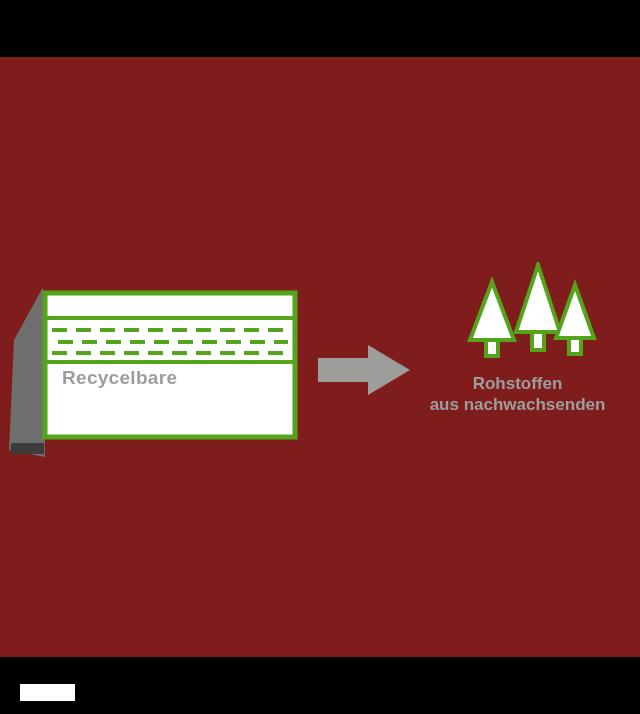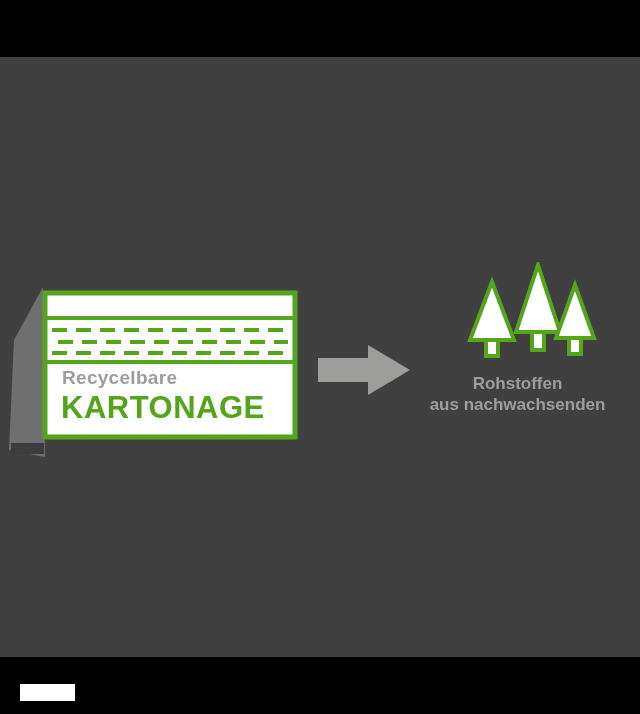"Recycelbare" .content { background: #404040 -> #7f1d1d }
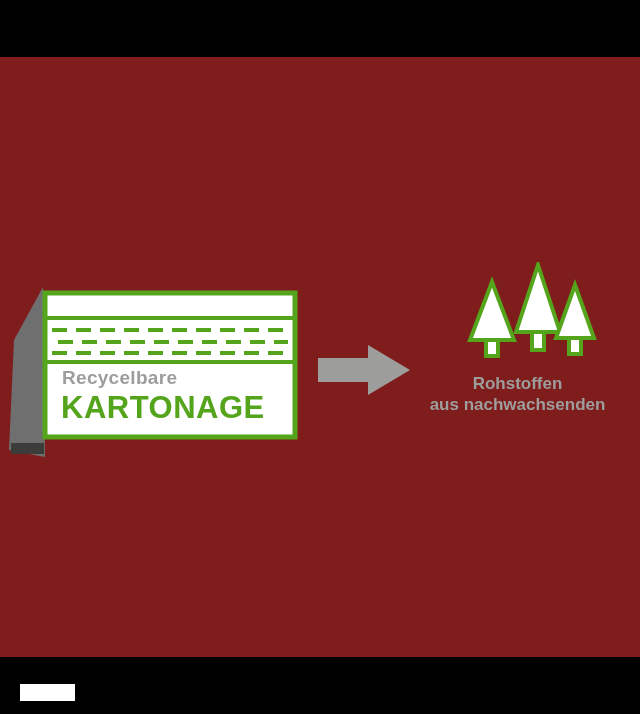"KARTONAGE" div.abs { html: <div>KARTONAGE</div> -> none }
